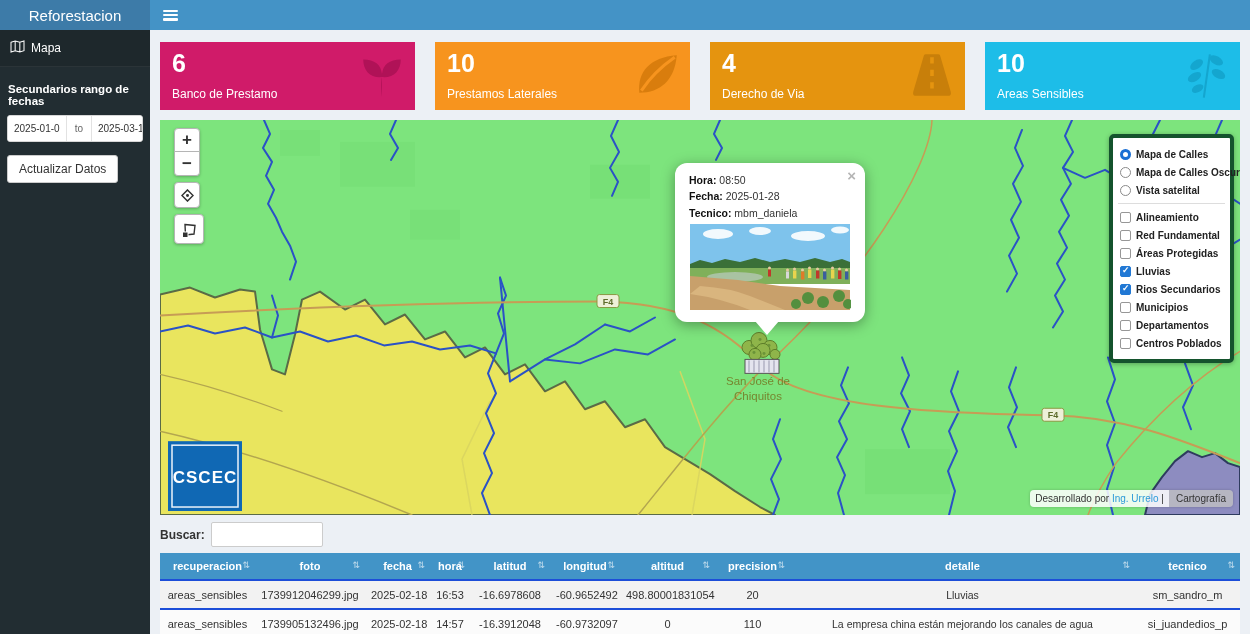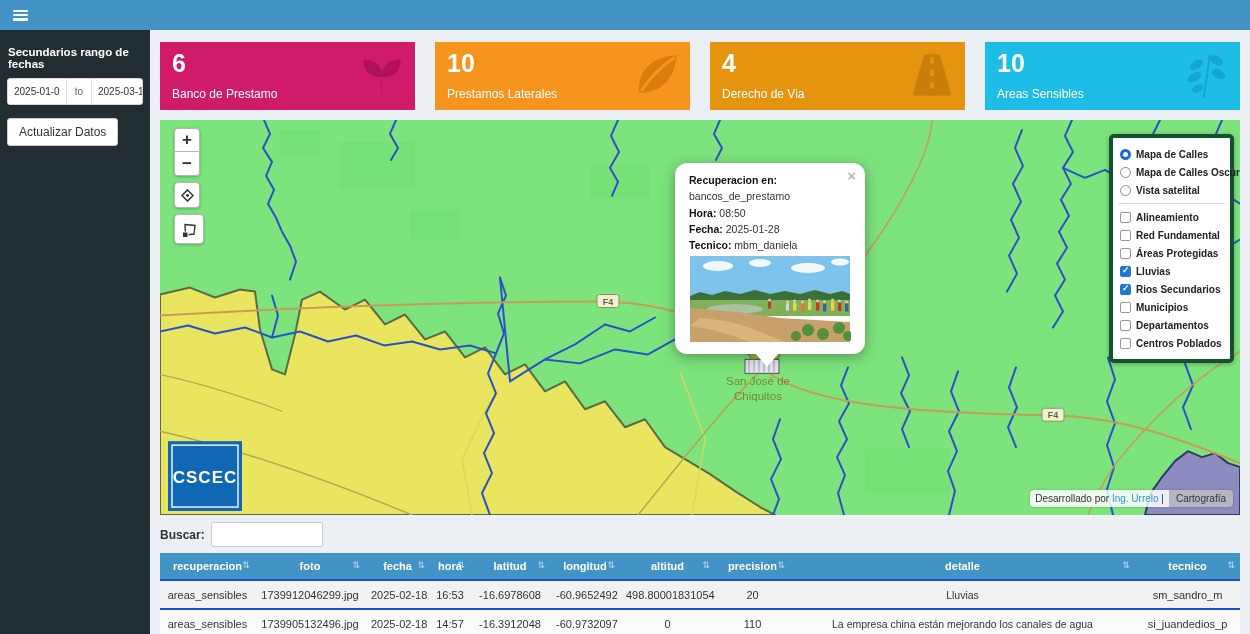"Reforestacion" div.brand { html: none -> <div>Reforestacion</div> }
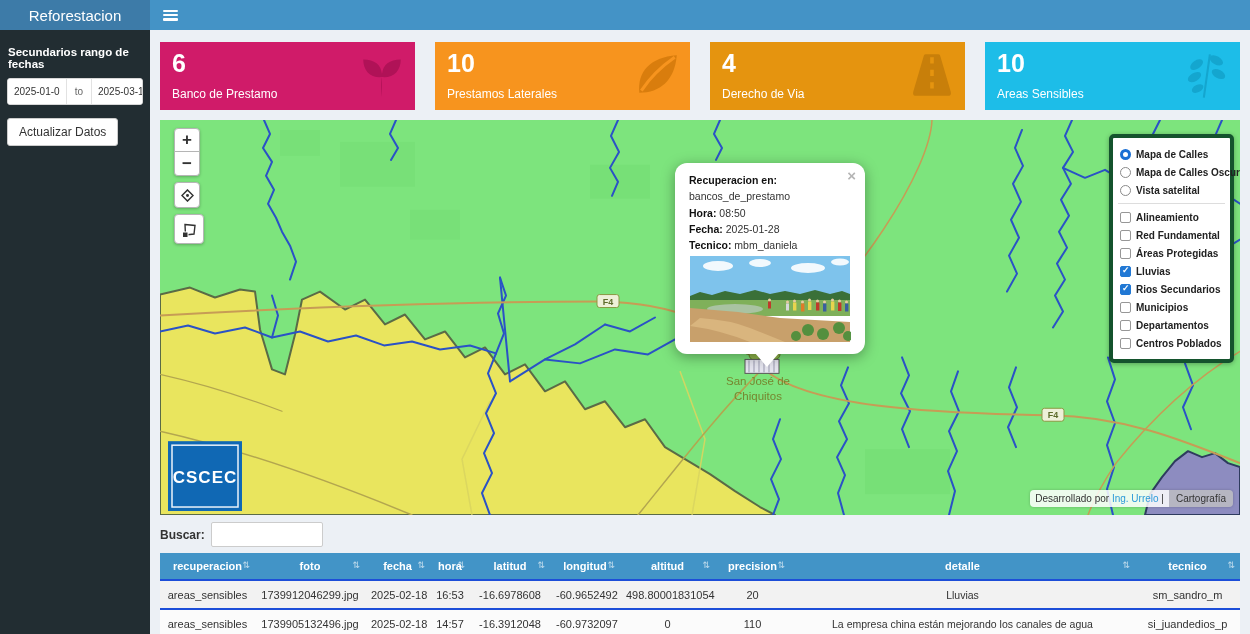"Mapa" div.nav-item { html: none -> <div> <span> <svg> <path></path> </svg> </span> <span>Mapa</span> </div> }
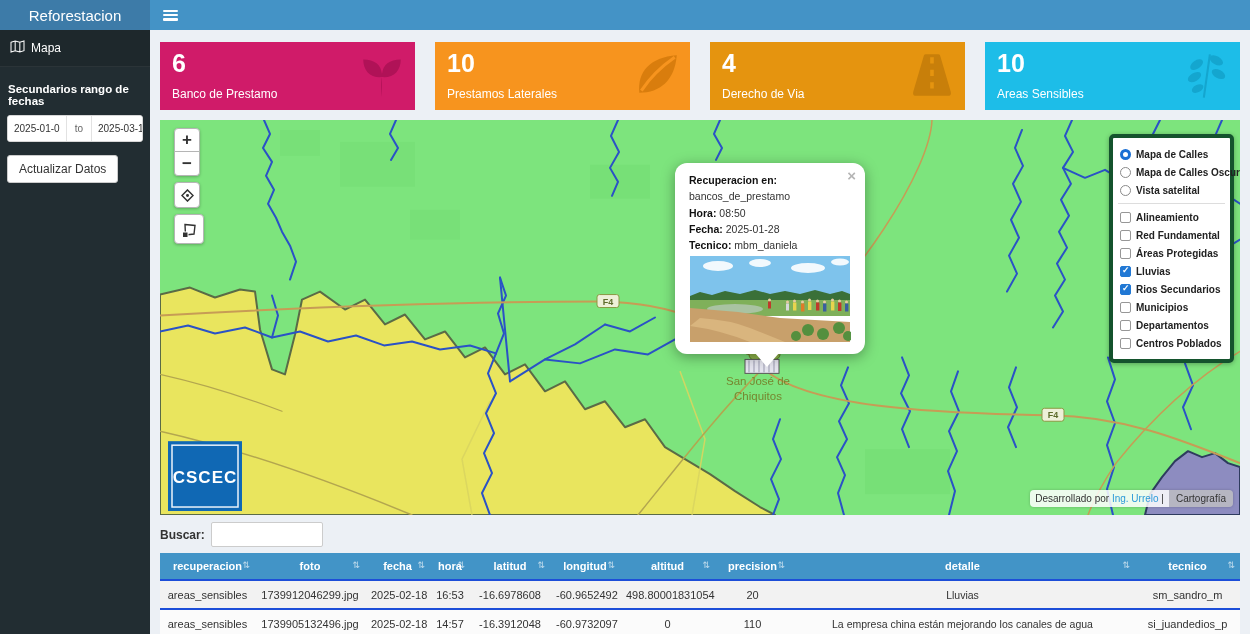"Recuperacion en: bancos_de_prestamo" div { html: <div><b>Recuperacion en:</b> <span>bancos_de_prestamo</span></div> -> none }
